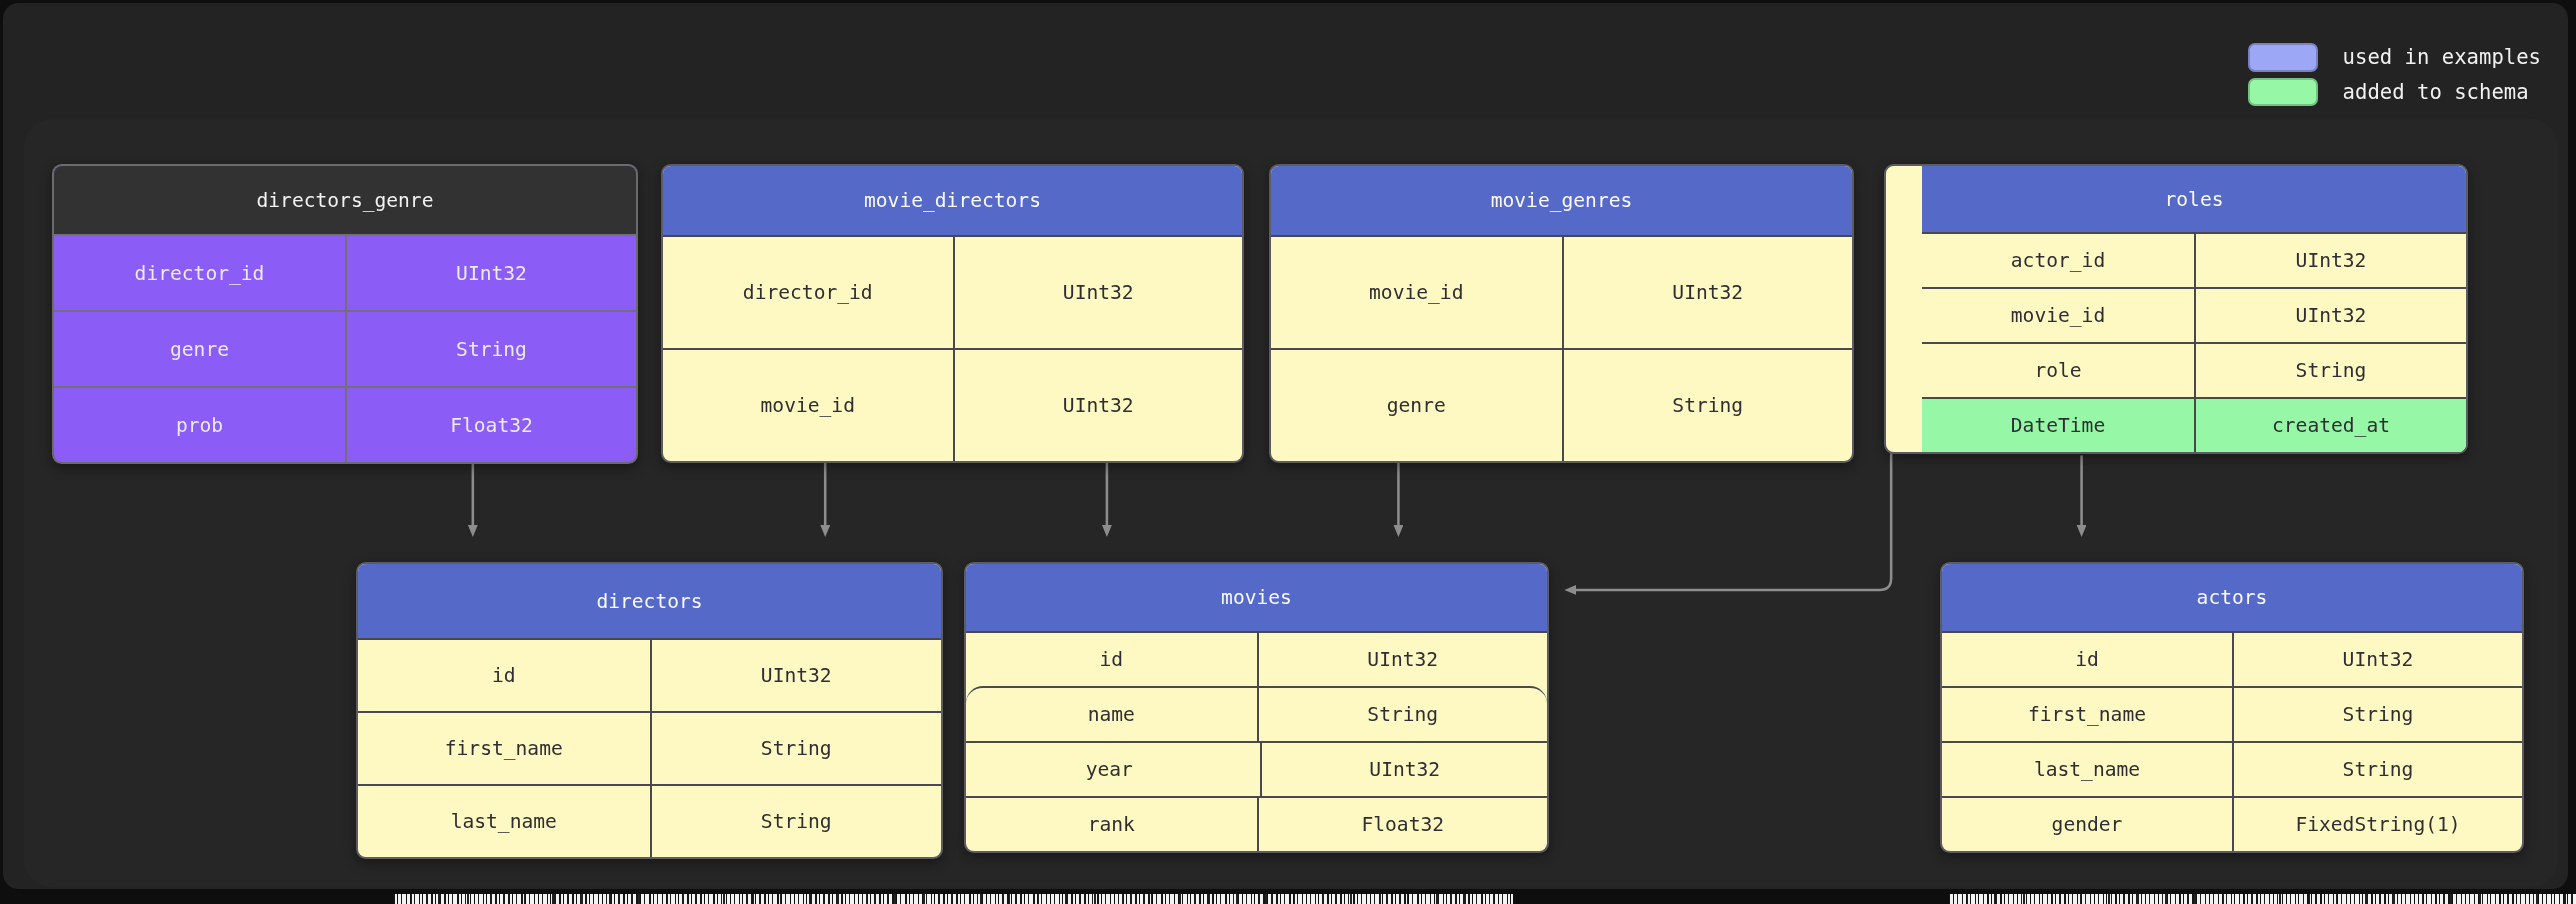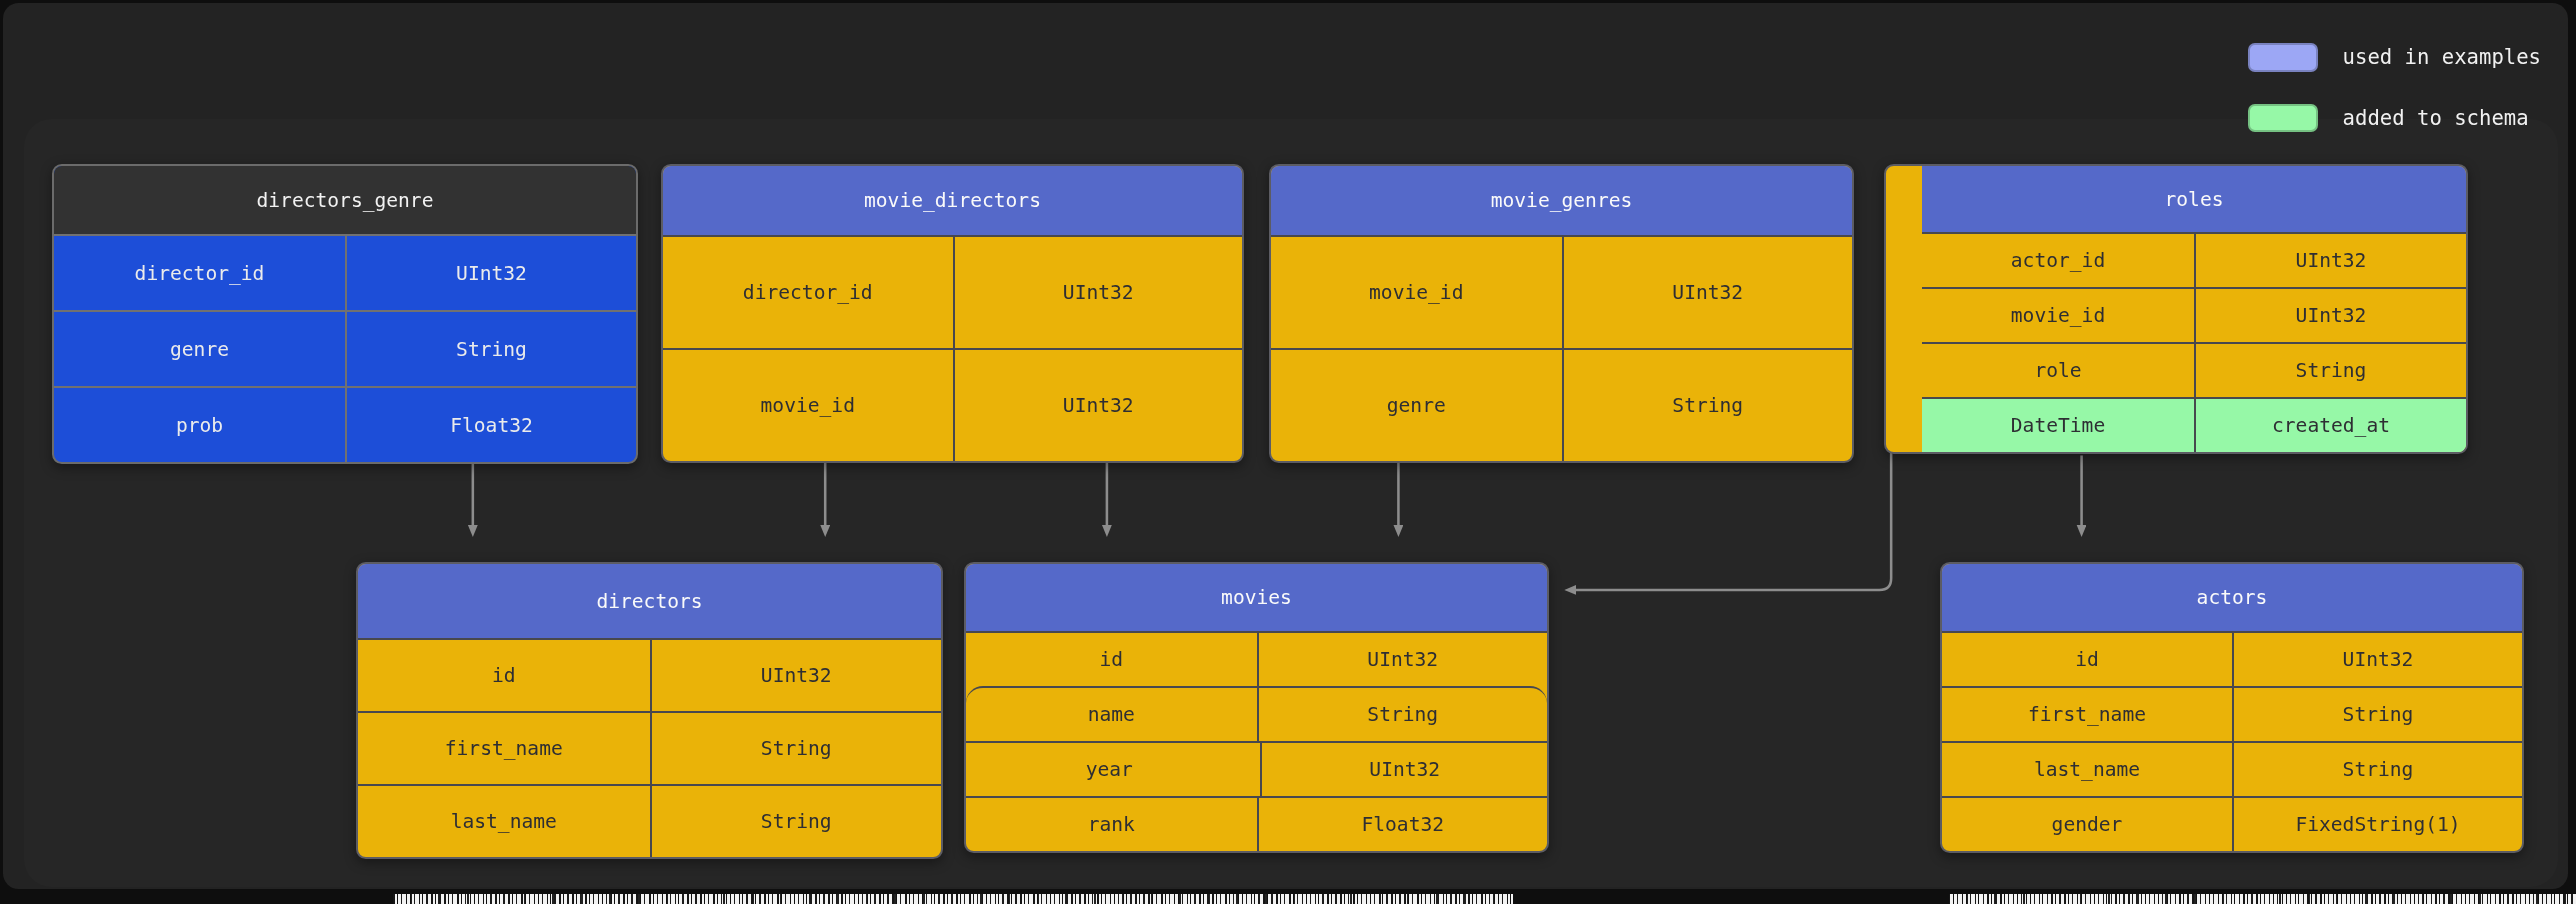"used in examples" #legend { gap: 32px -> 6px }
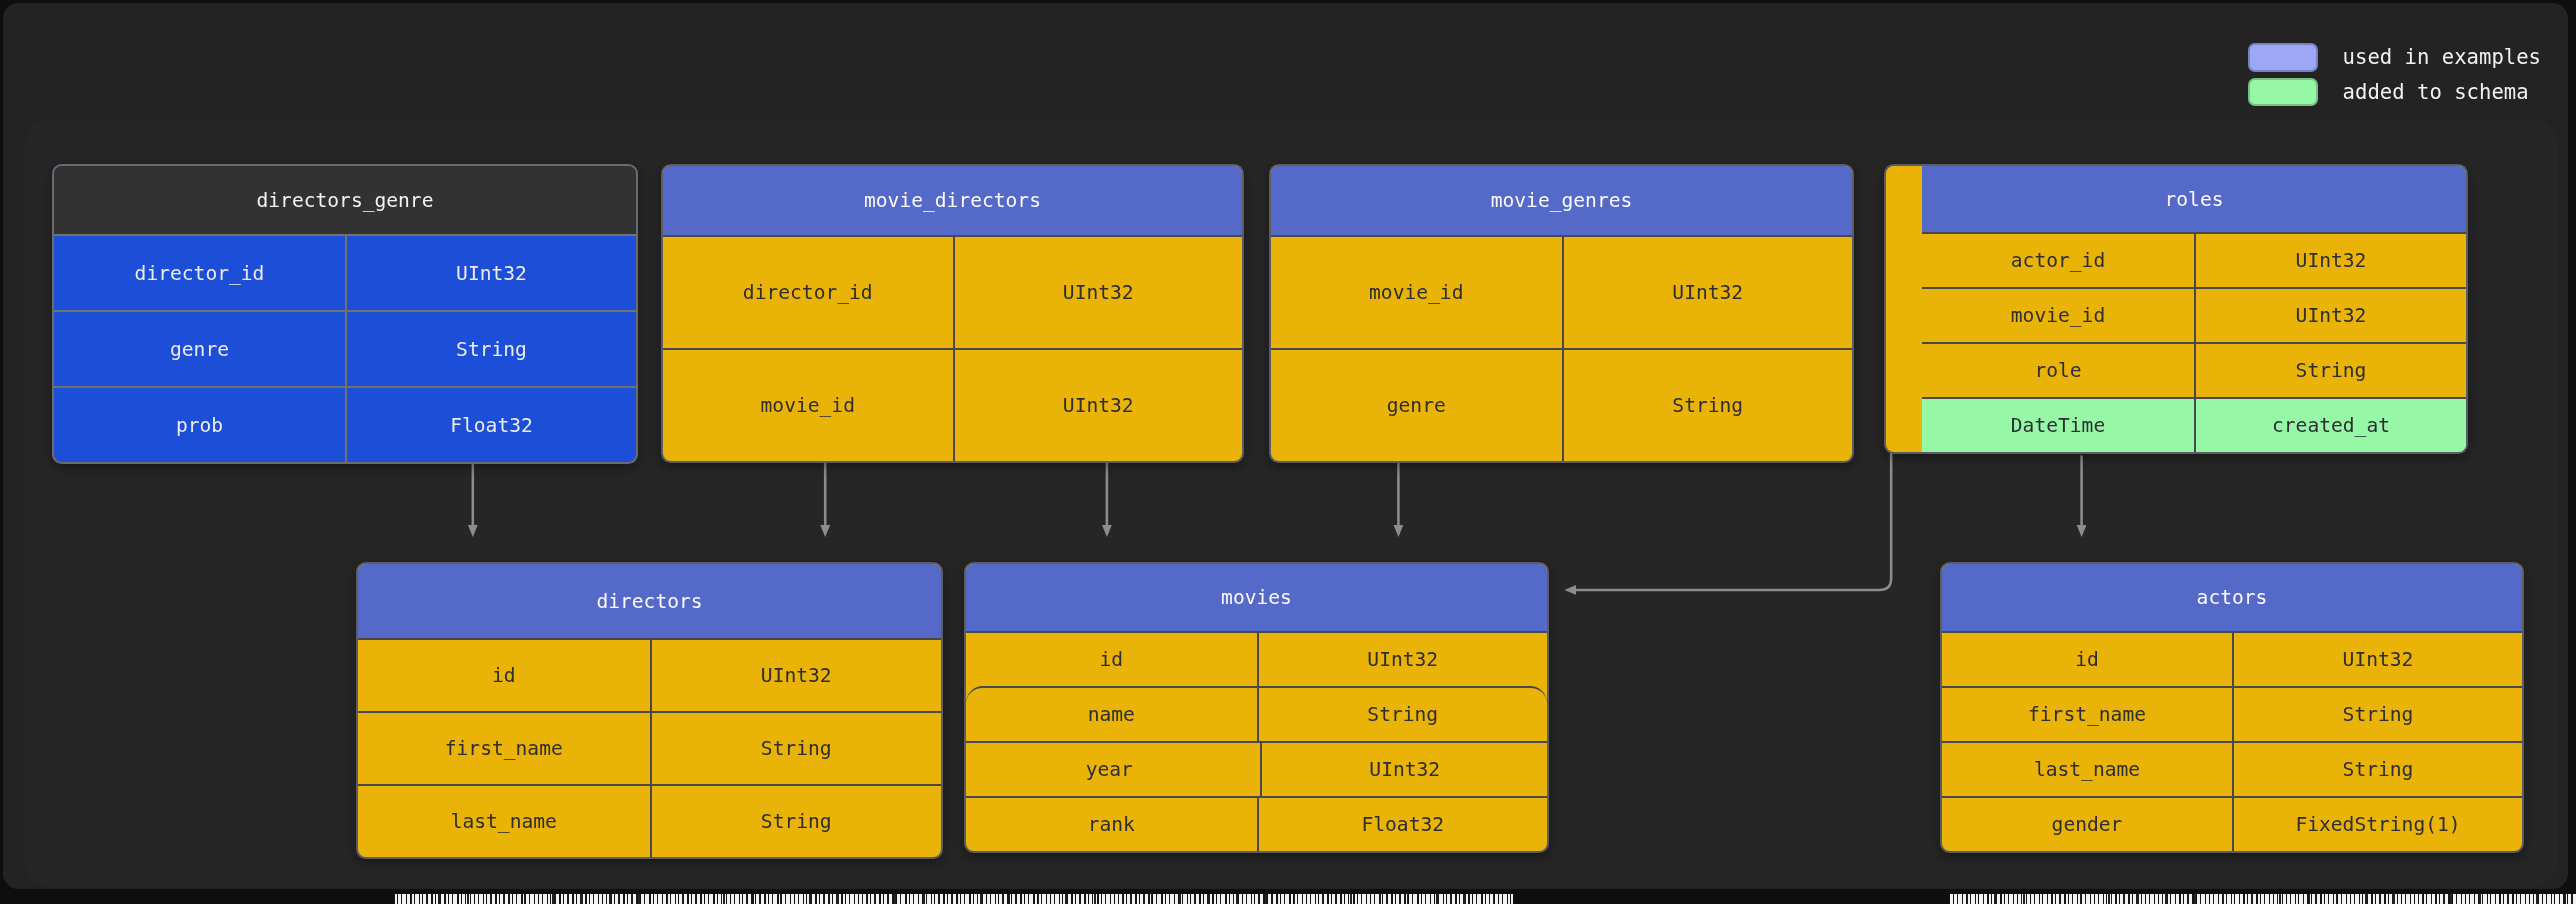"directors_genre" .muted { background: #1d4ed8 -> #8b5cf6 }
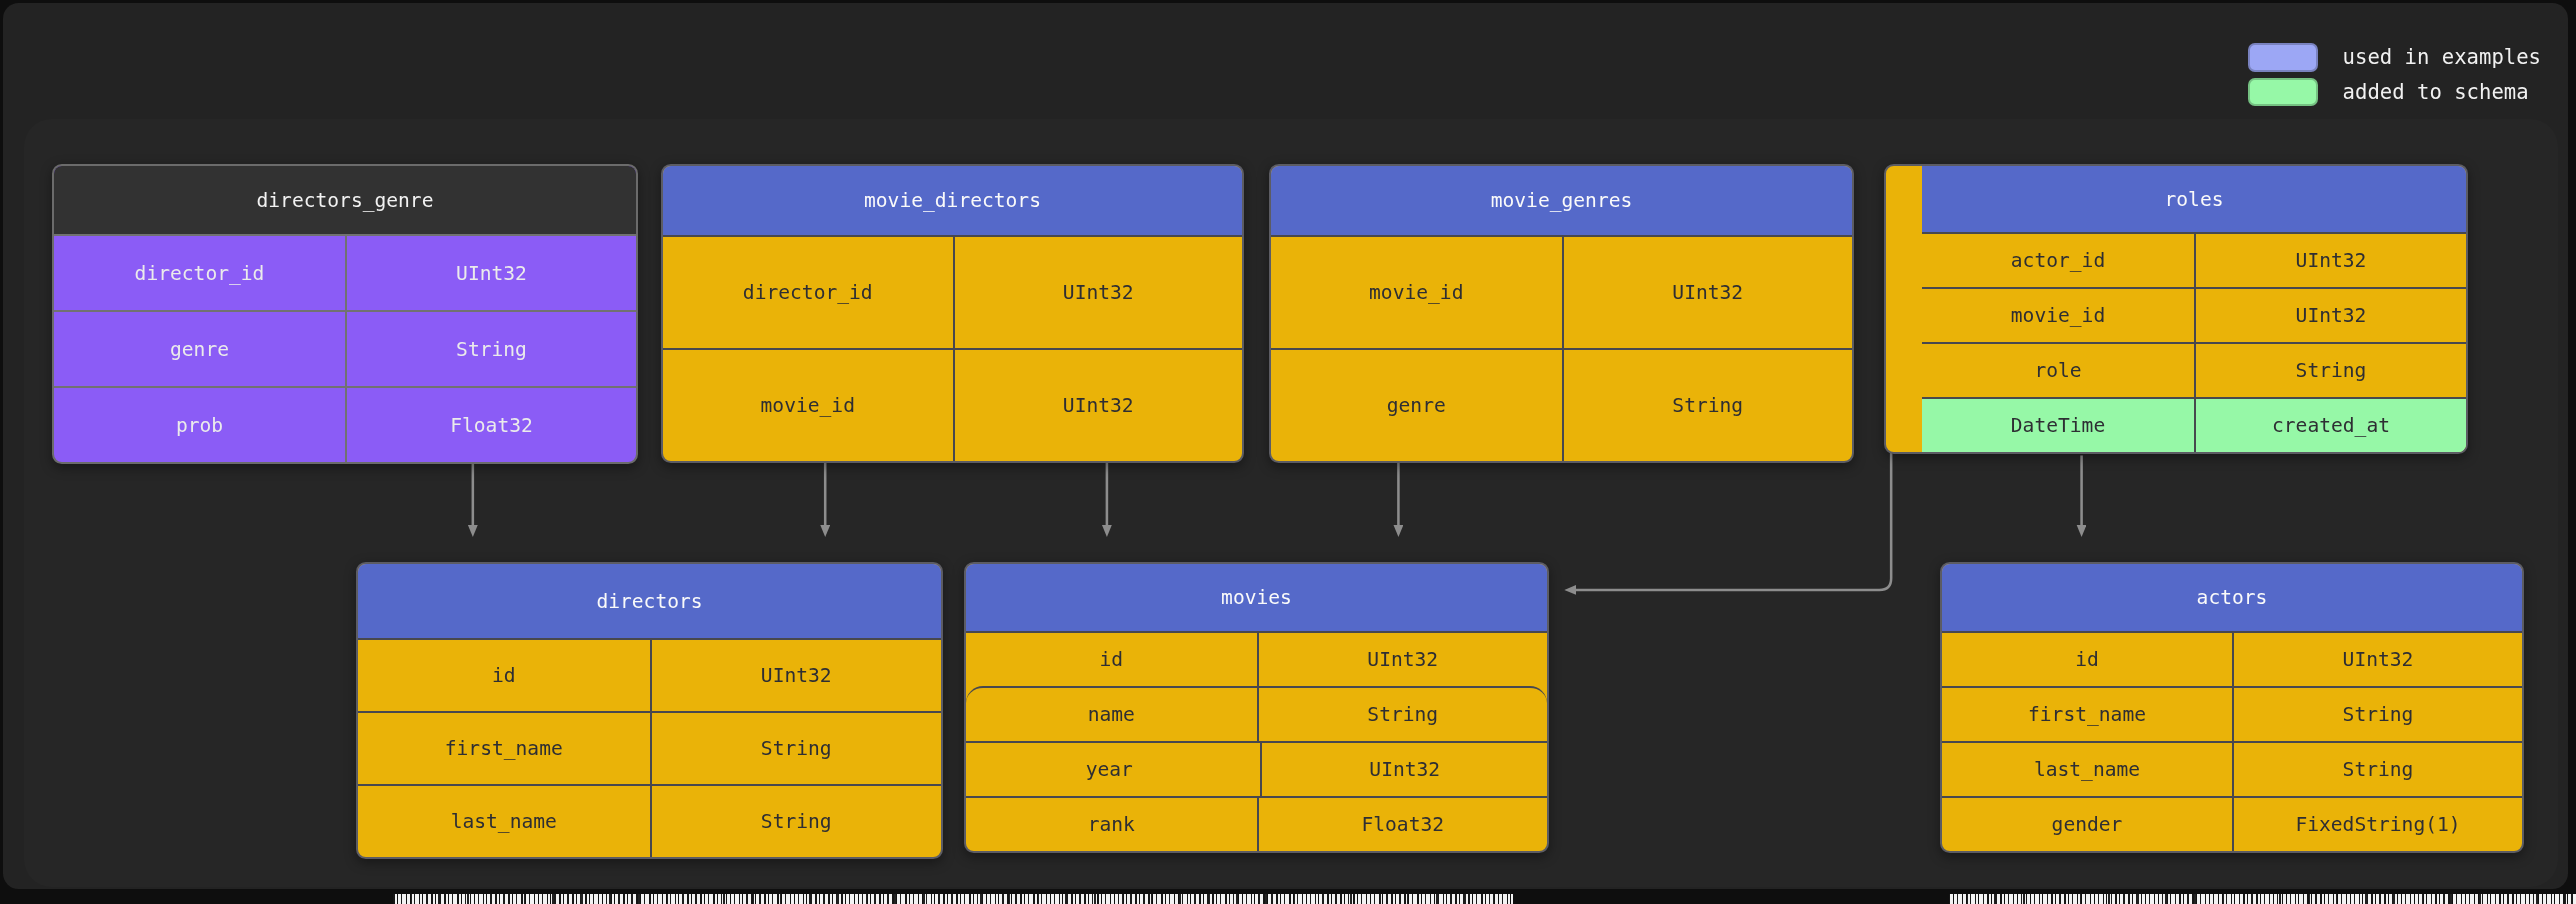"movie_directors" .accent { background: #eab308 -> #fef9c3 }
